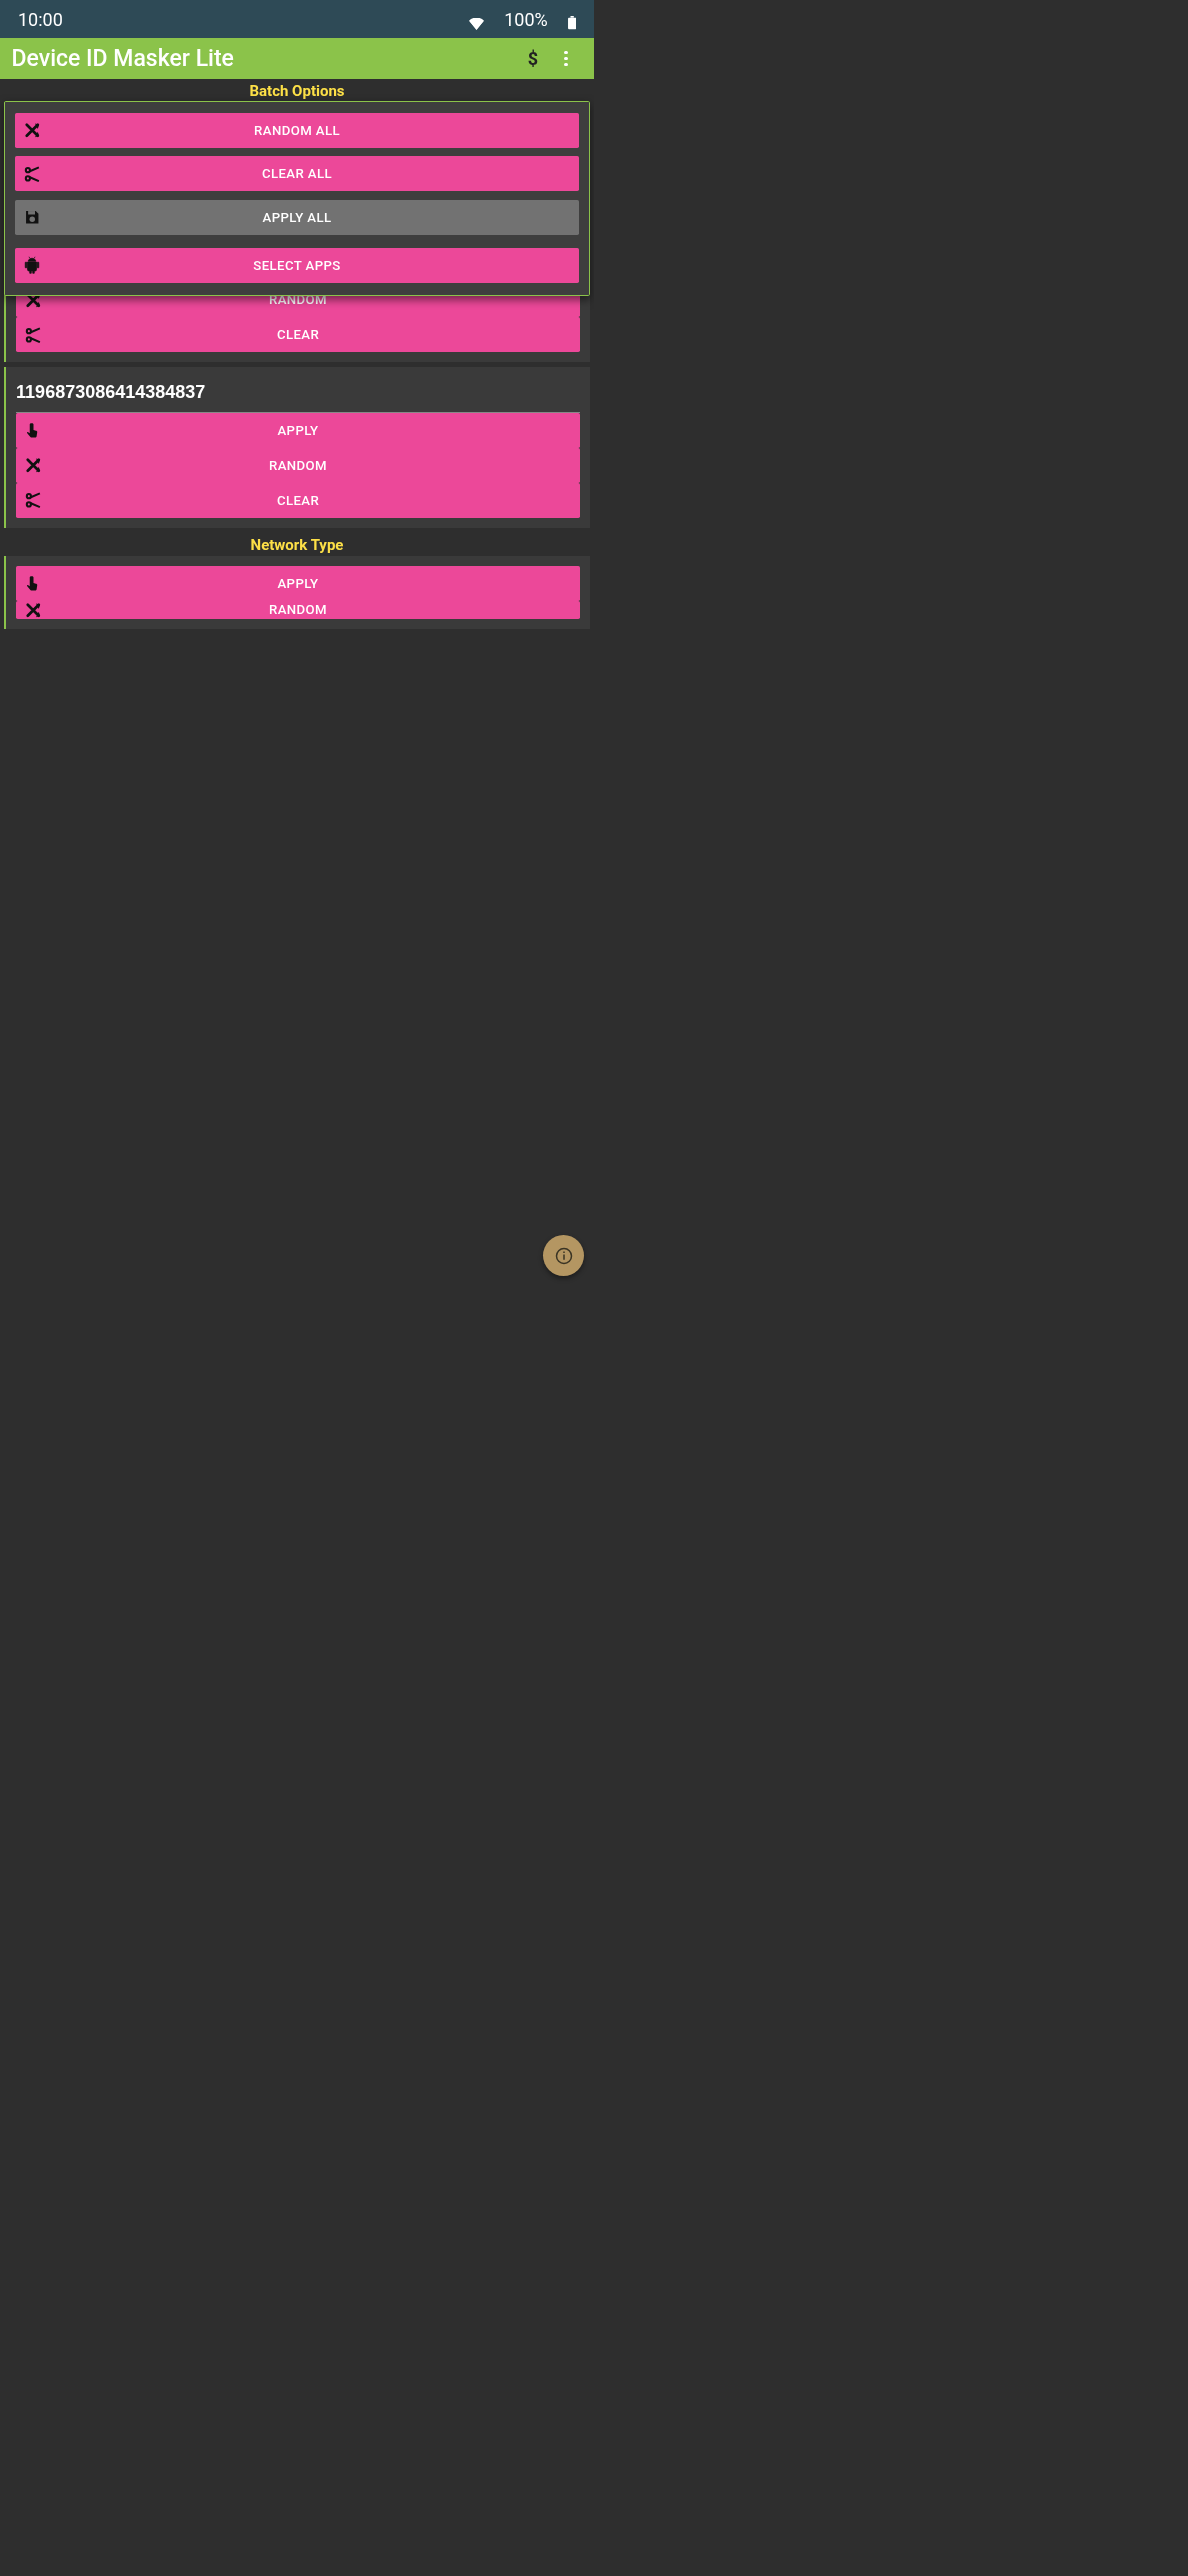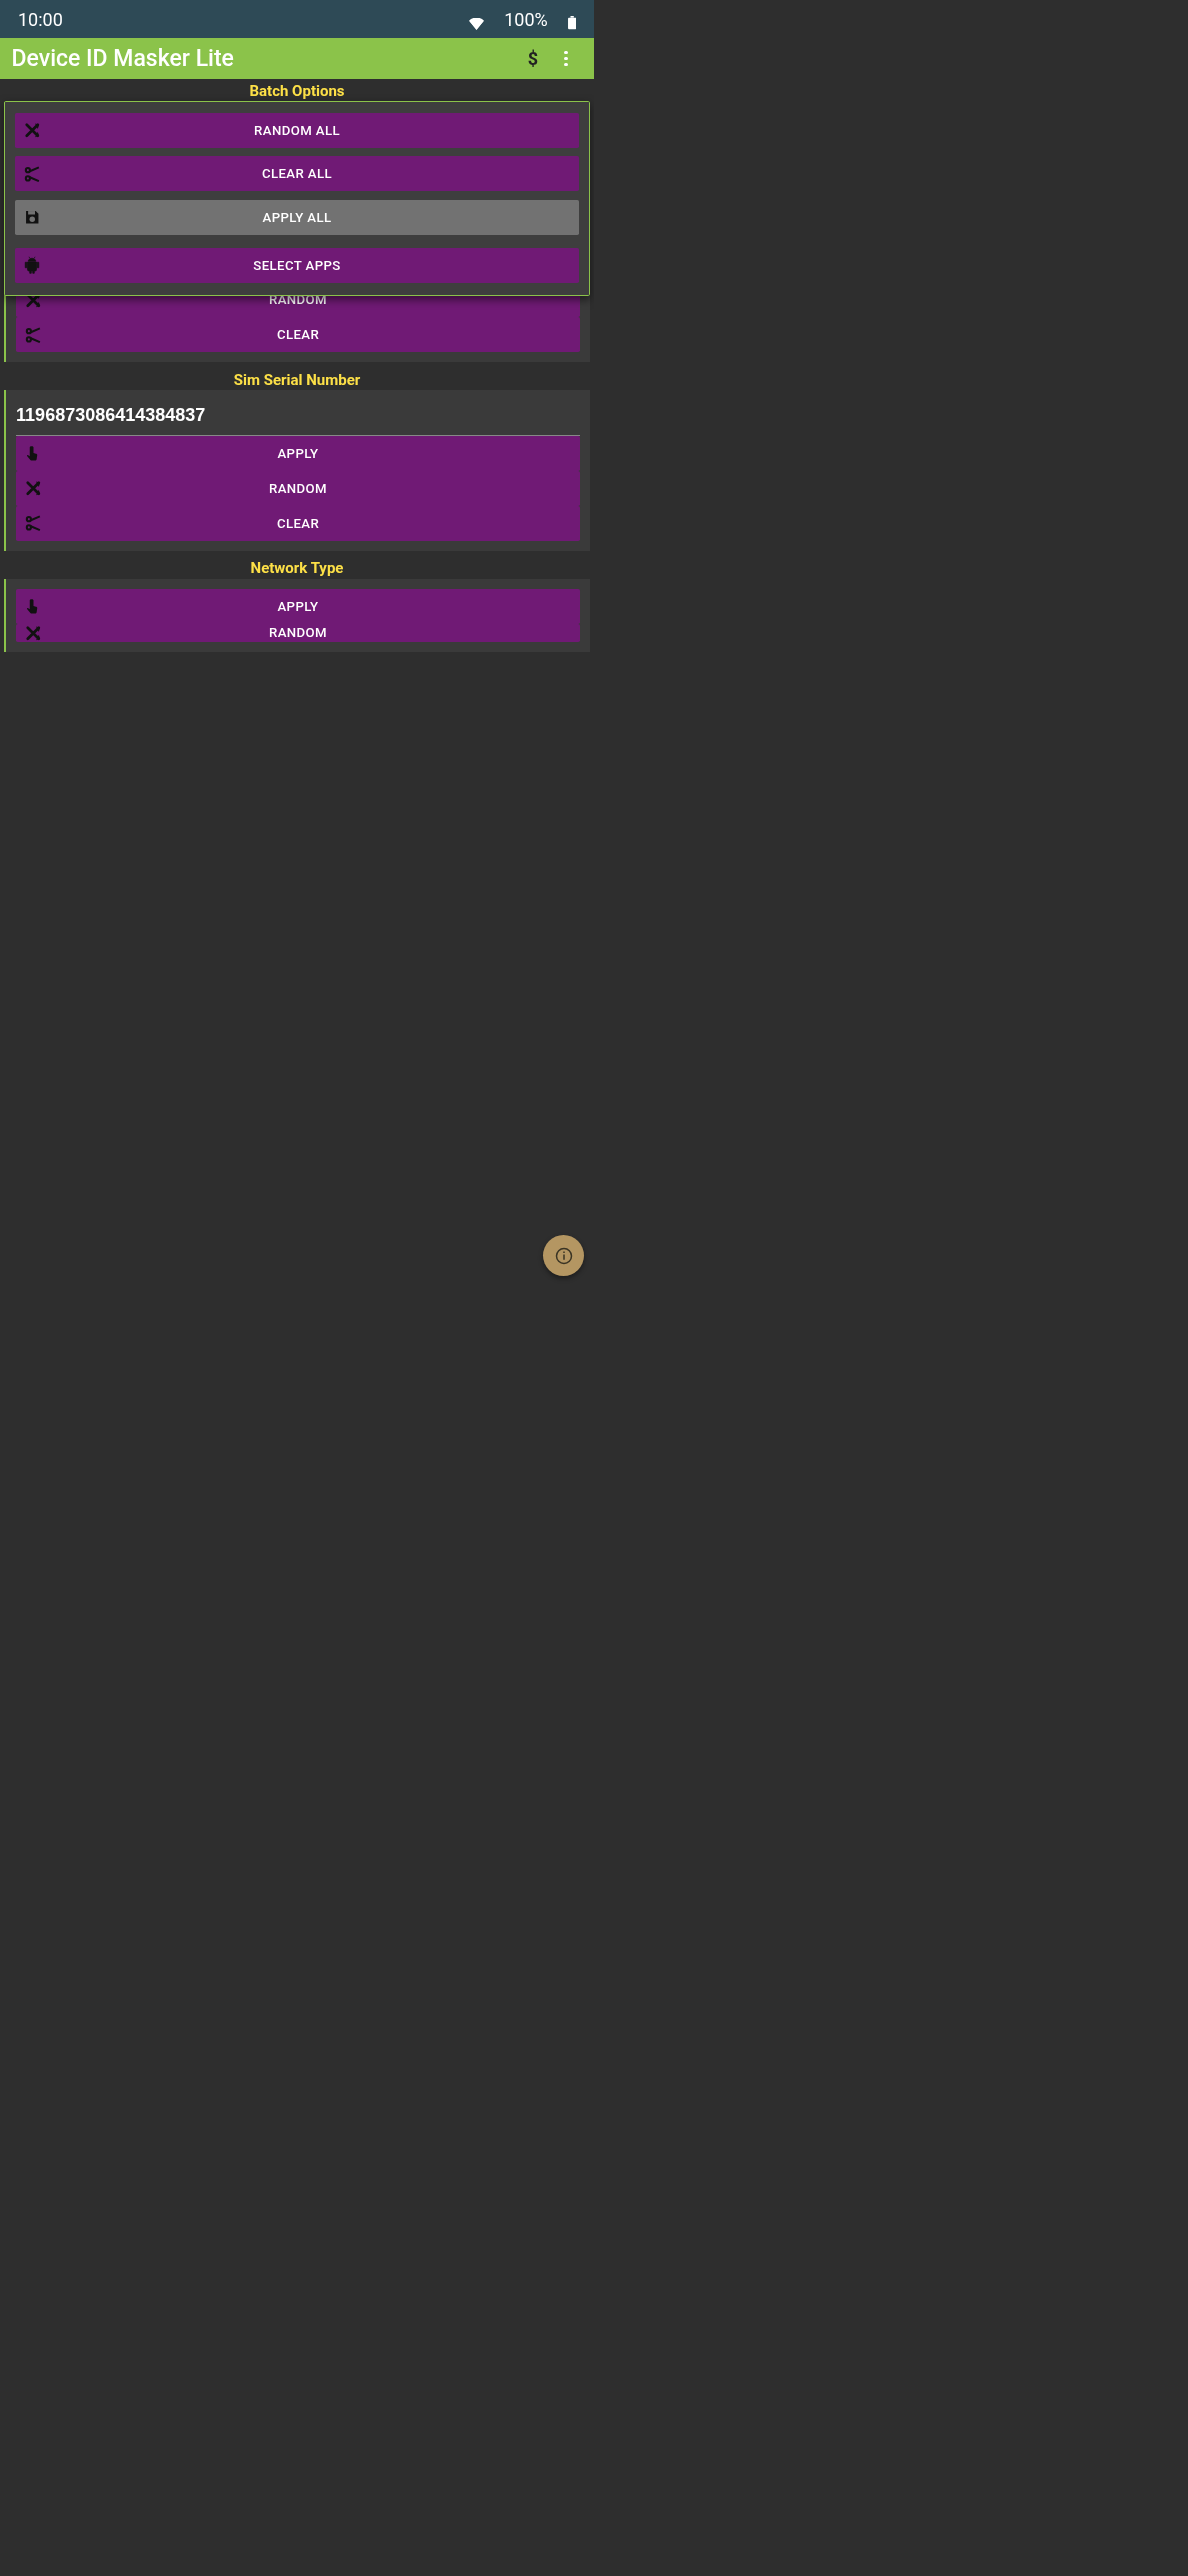"RANDOM ALL" .btn { background: #701a75 -> #ec4899 }
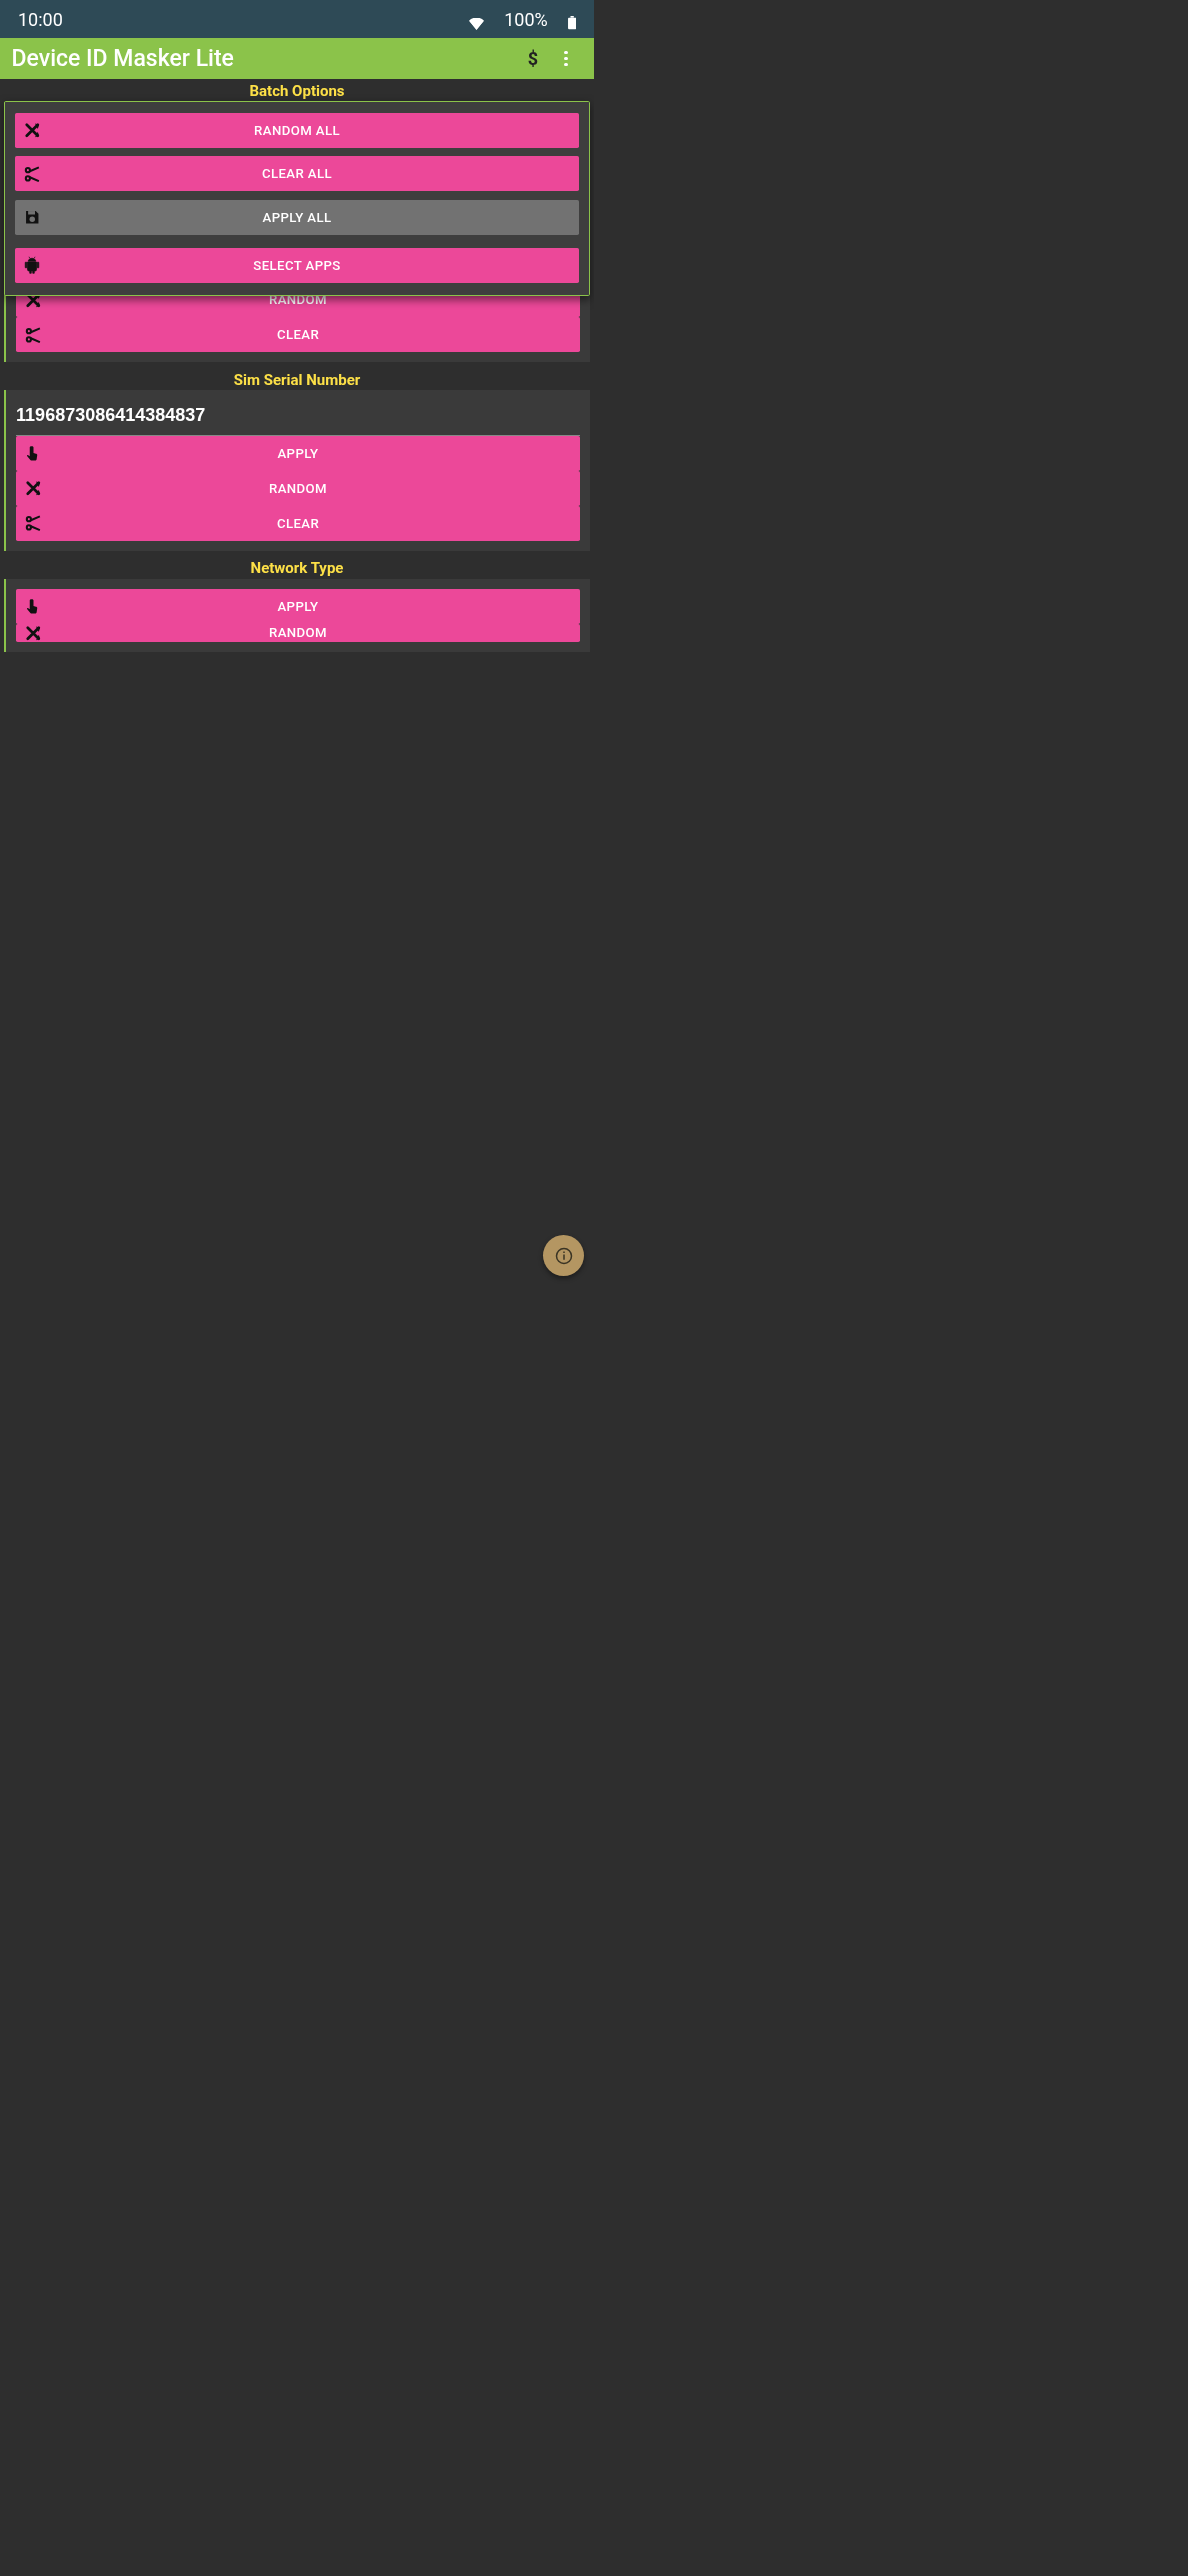"Sim Serial Number" div.section-label { html: <div>Sim Serial Number</div> -> none }
